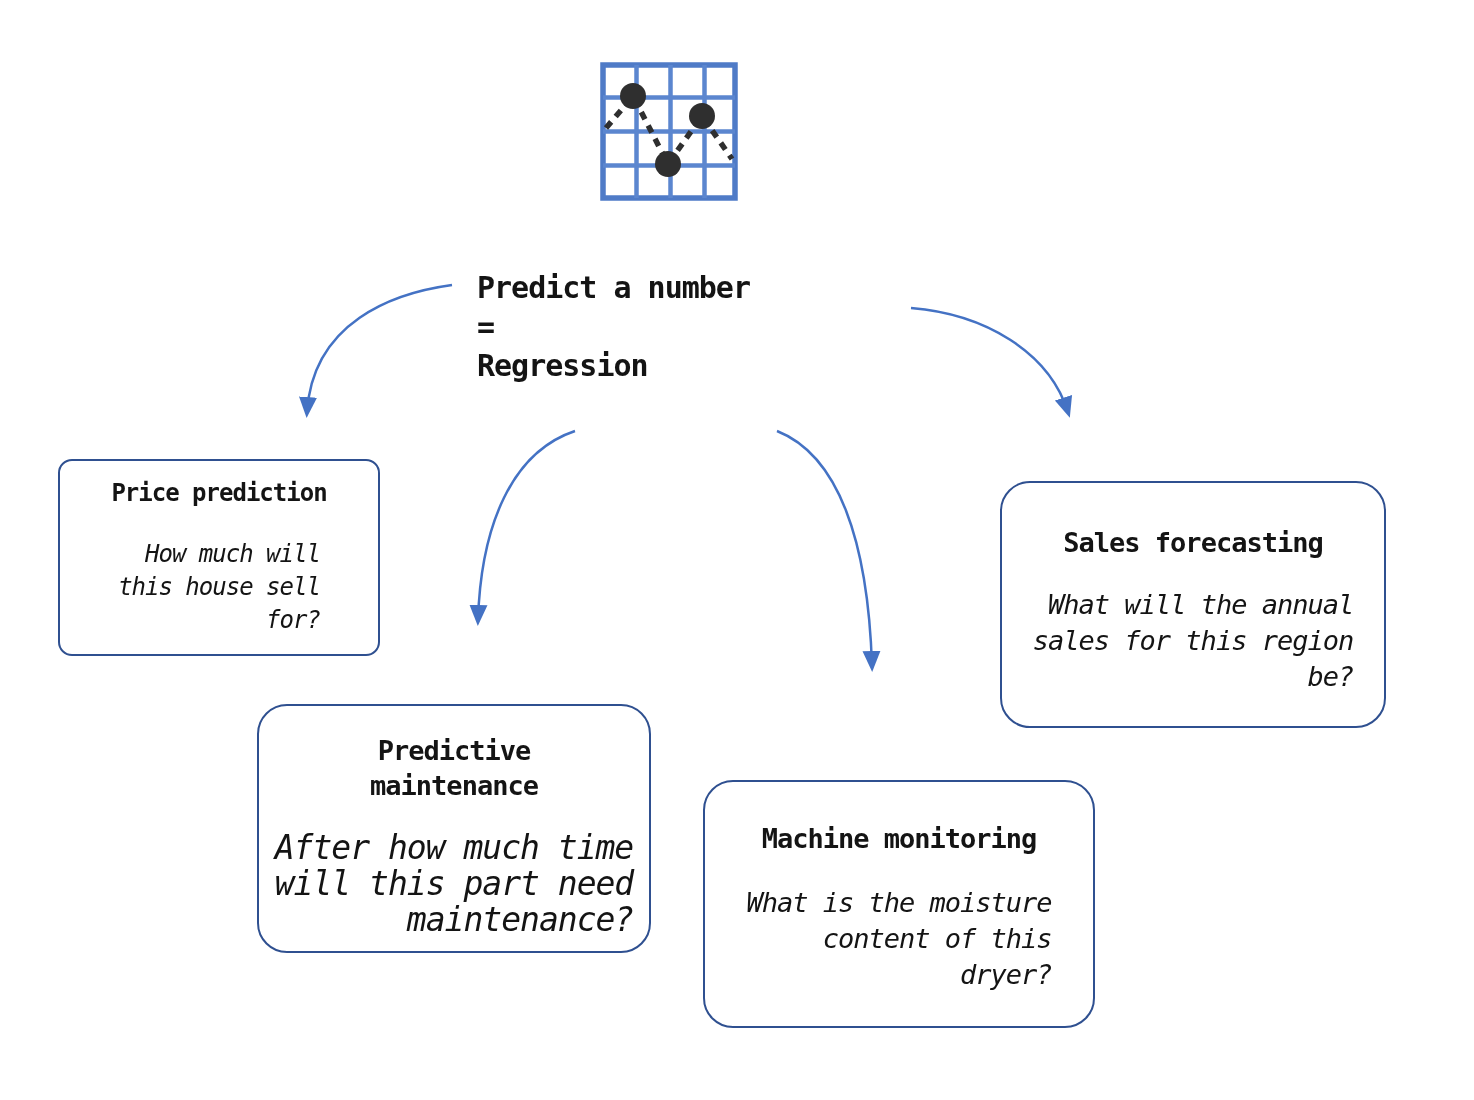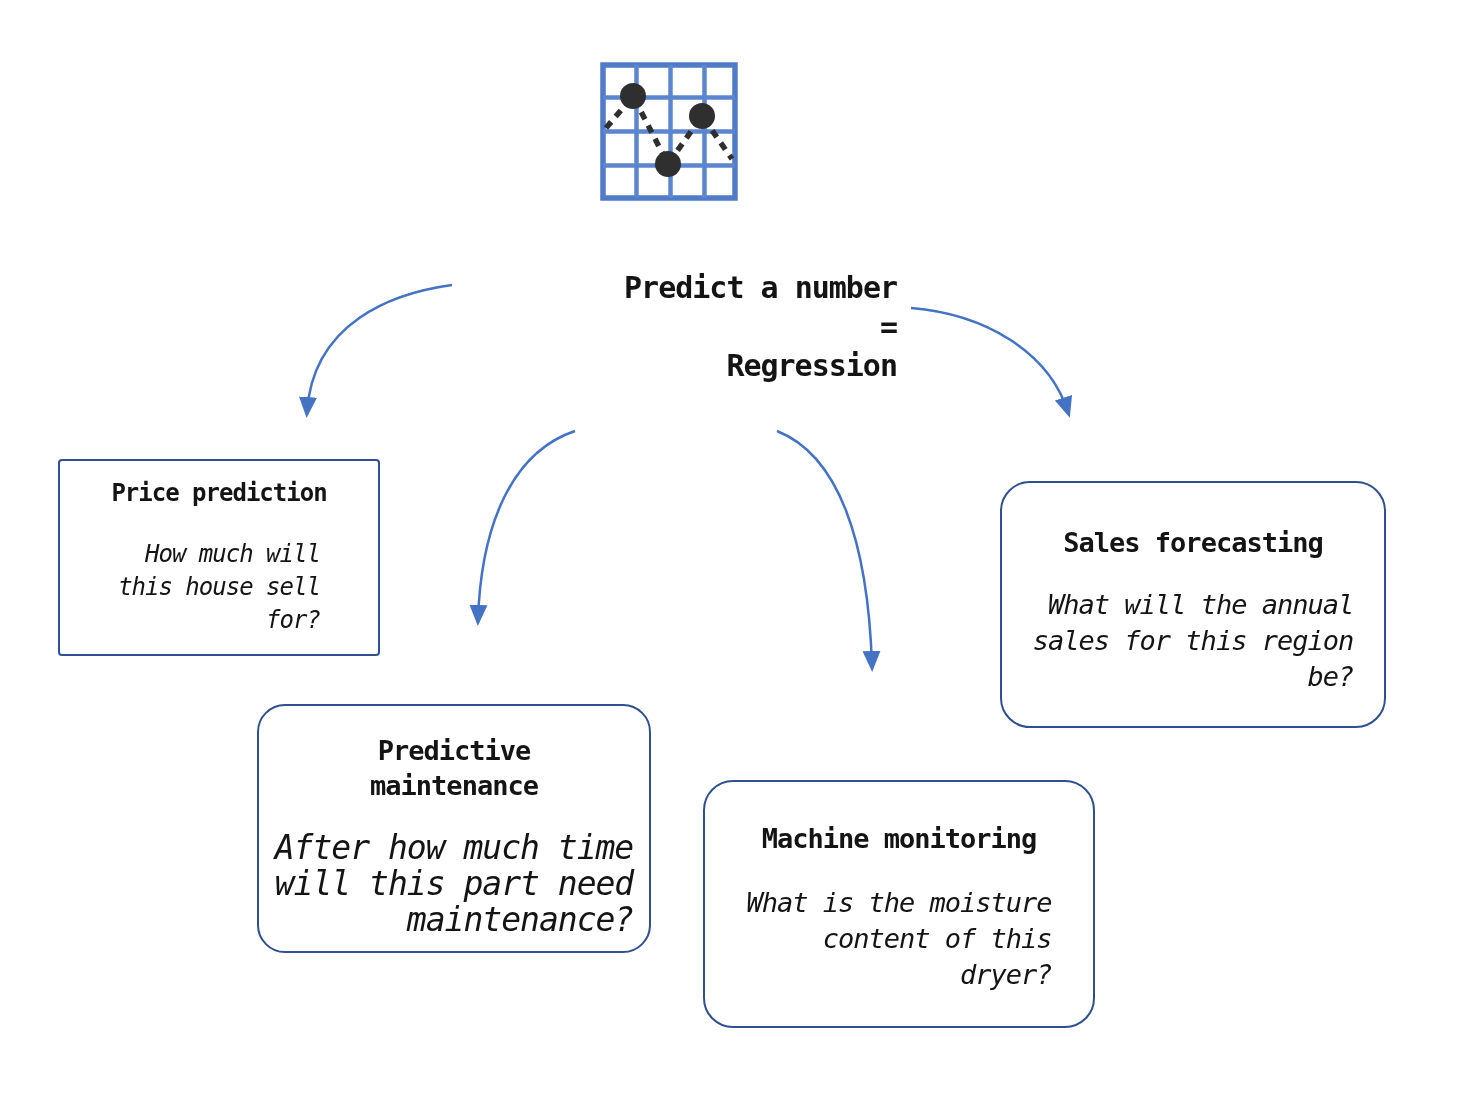"Predict a number" .main-title { text-align: right -> left }
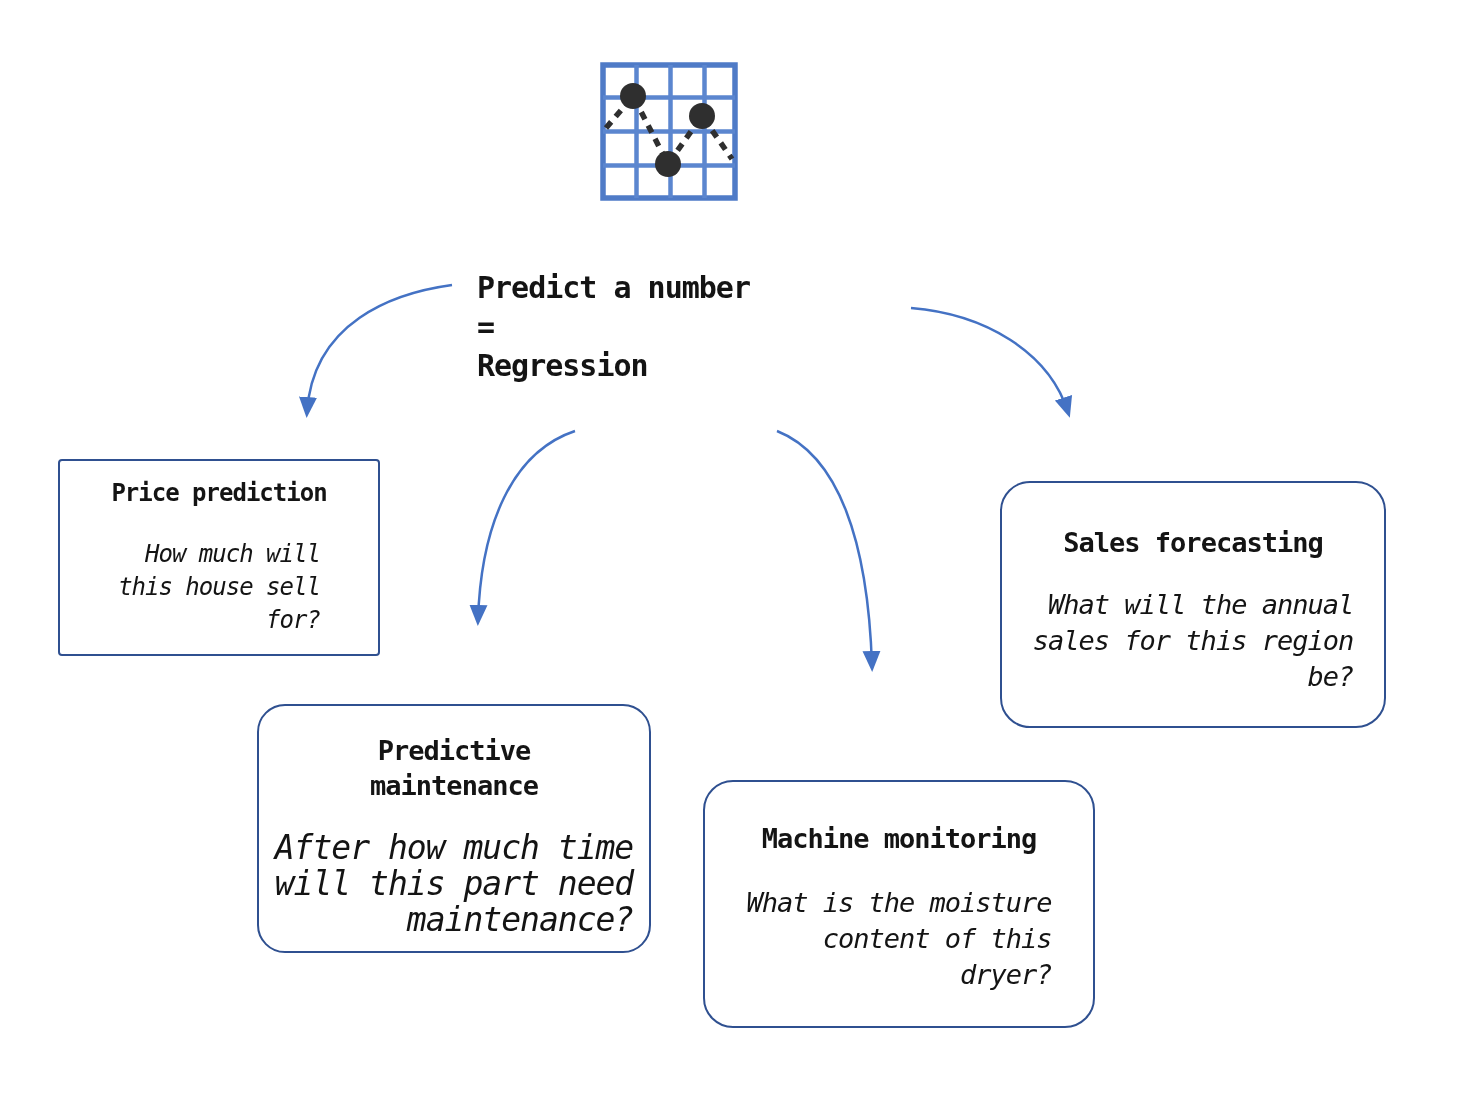"Price prediction" .box-price { border-radius: 4px -> 14px }
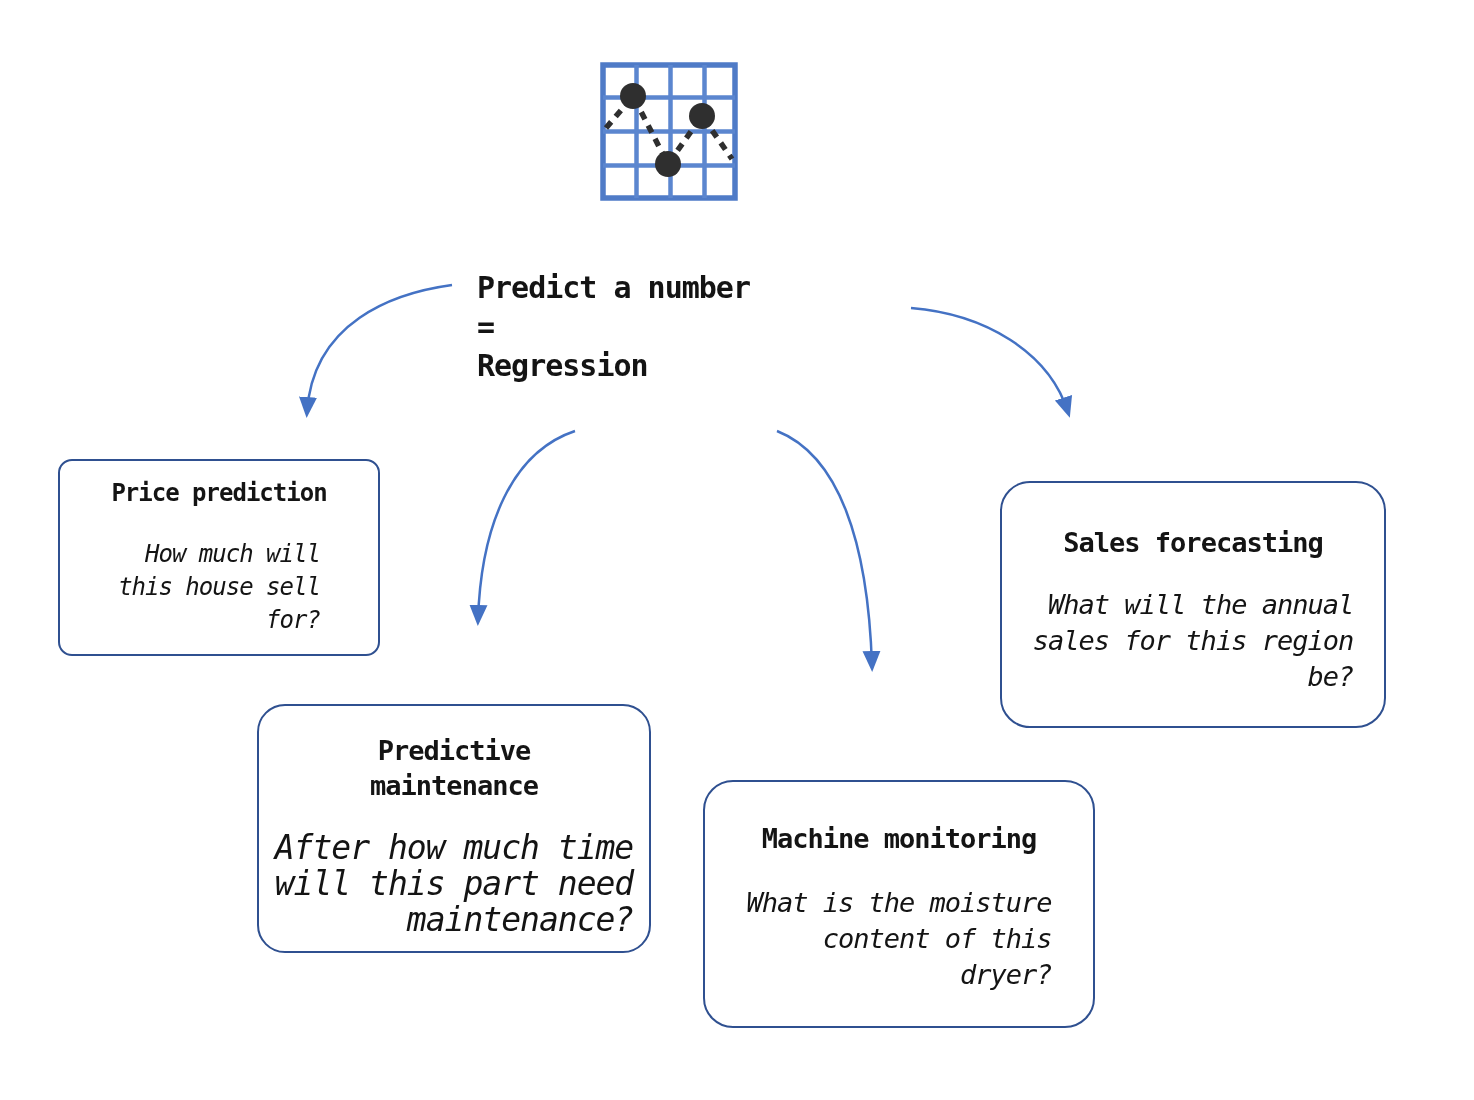"Predictive" div.box { border-radius: 28px -> none }
